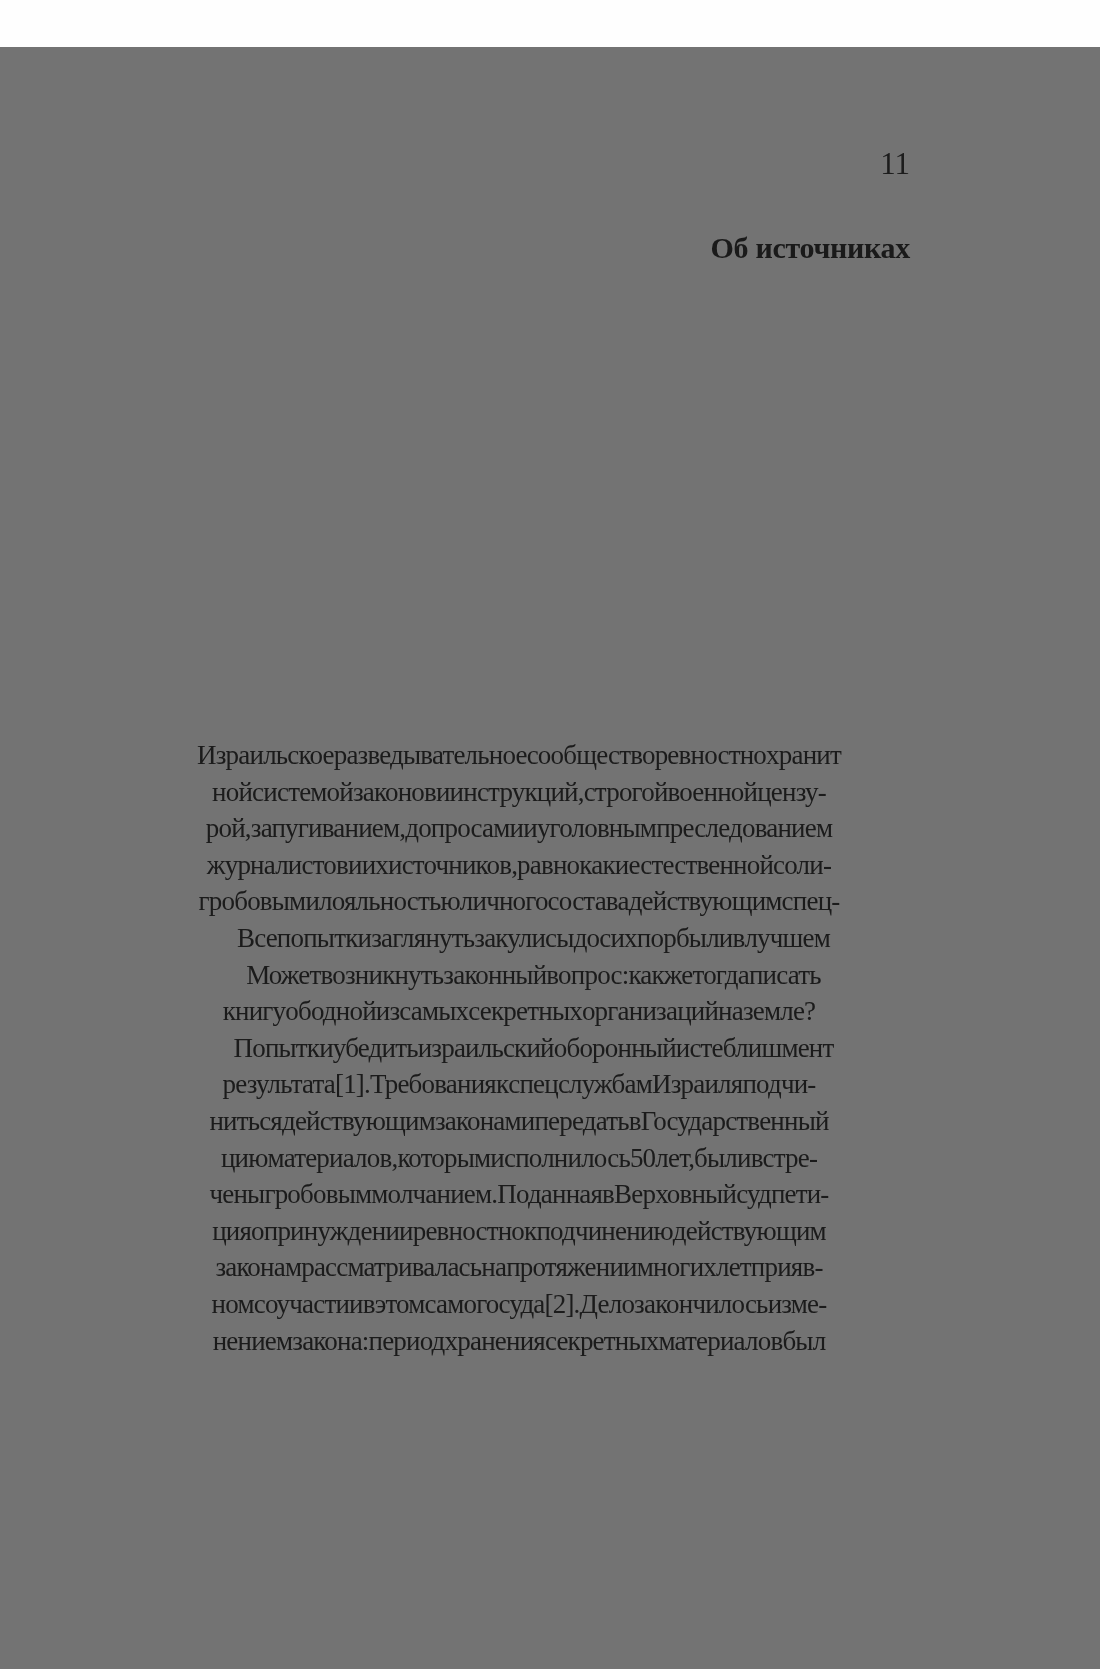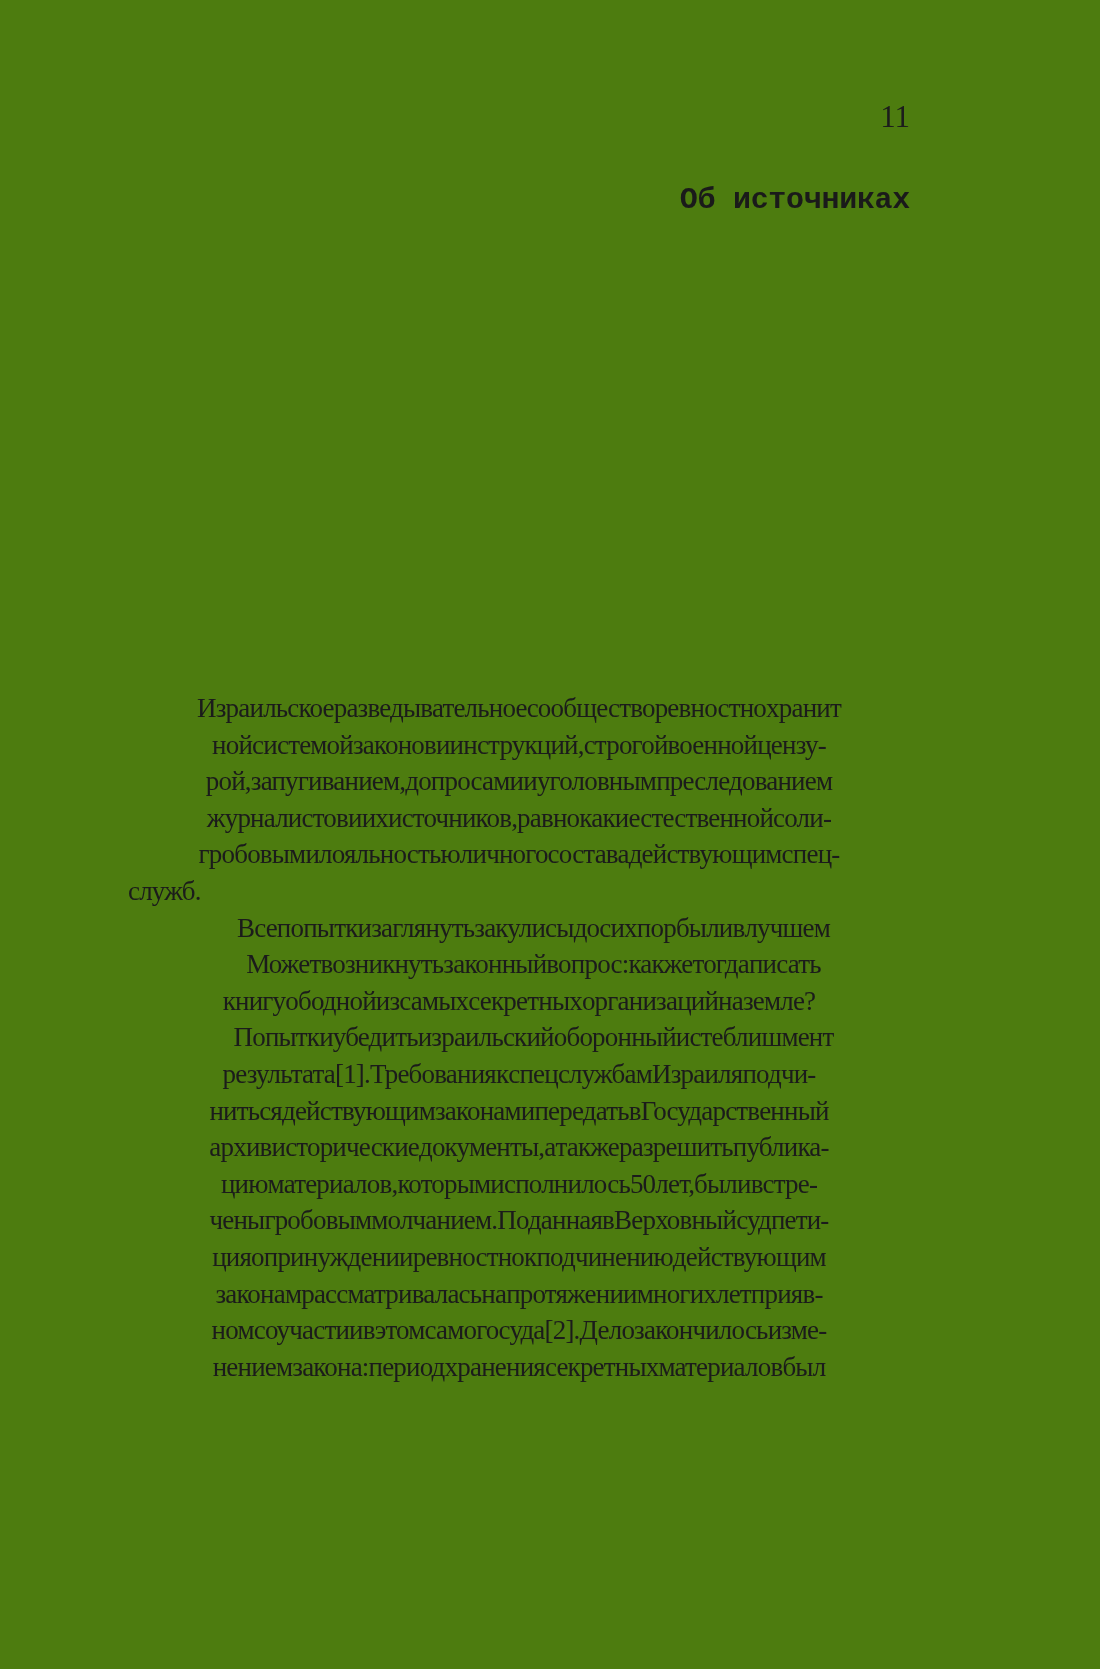"11" .page { background: #4d7c0f -> #737373; margin-top: none -> 47px }
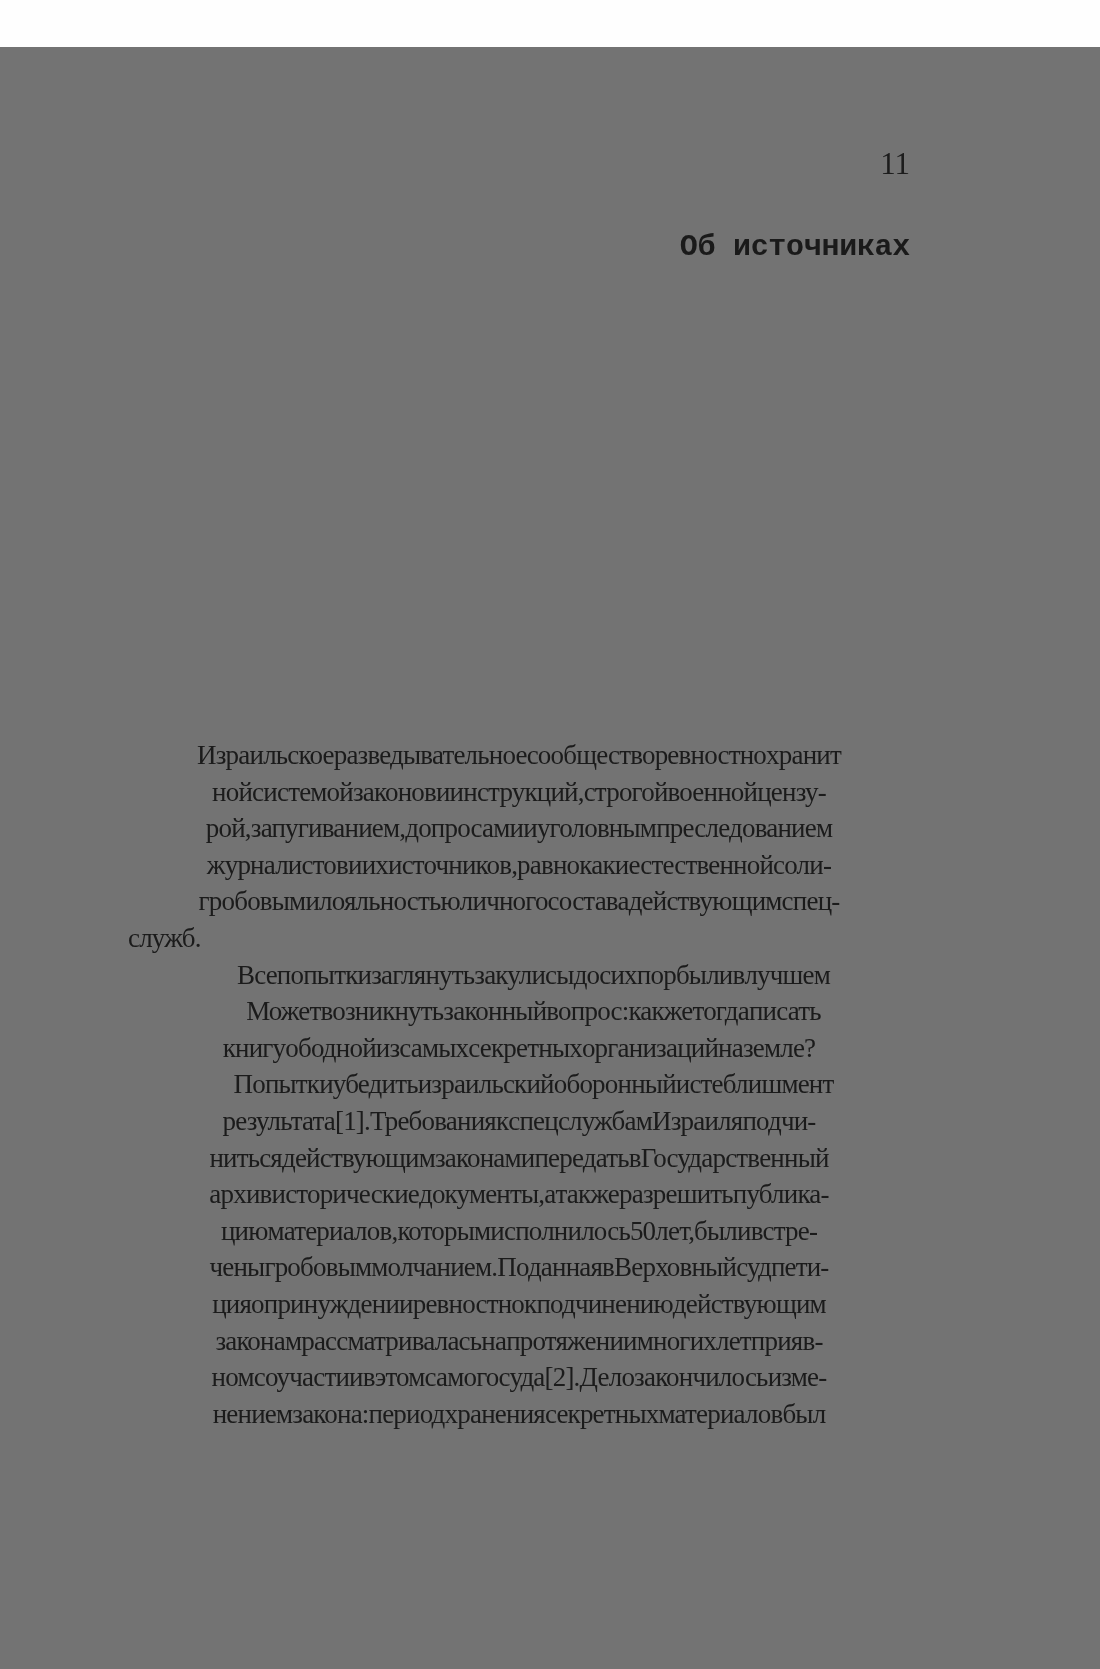"Об источниках" .heading { font-family: Liberation Mono, monospace -> Liberation Serif, serif }
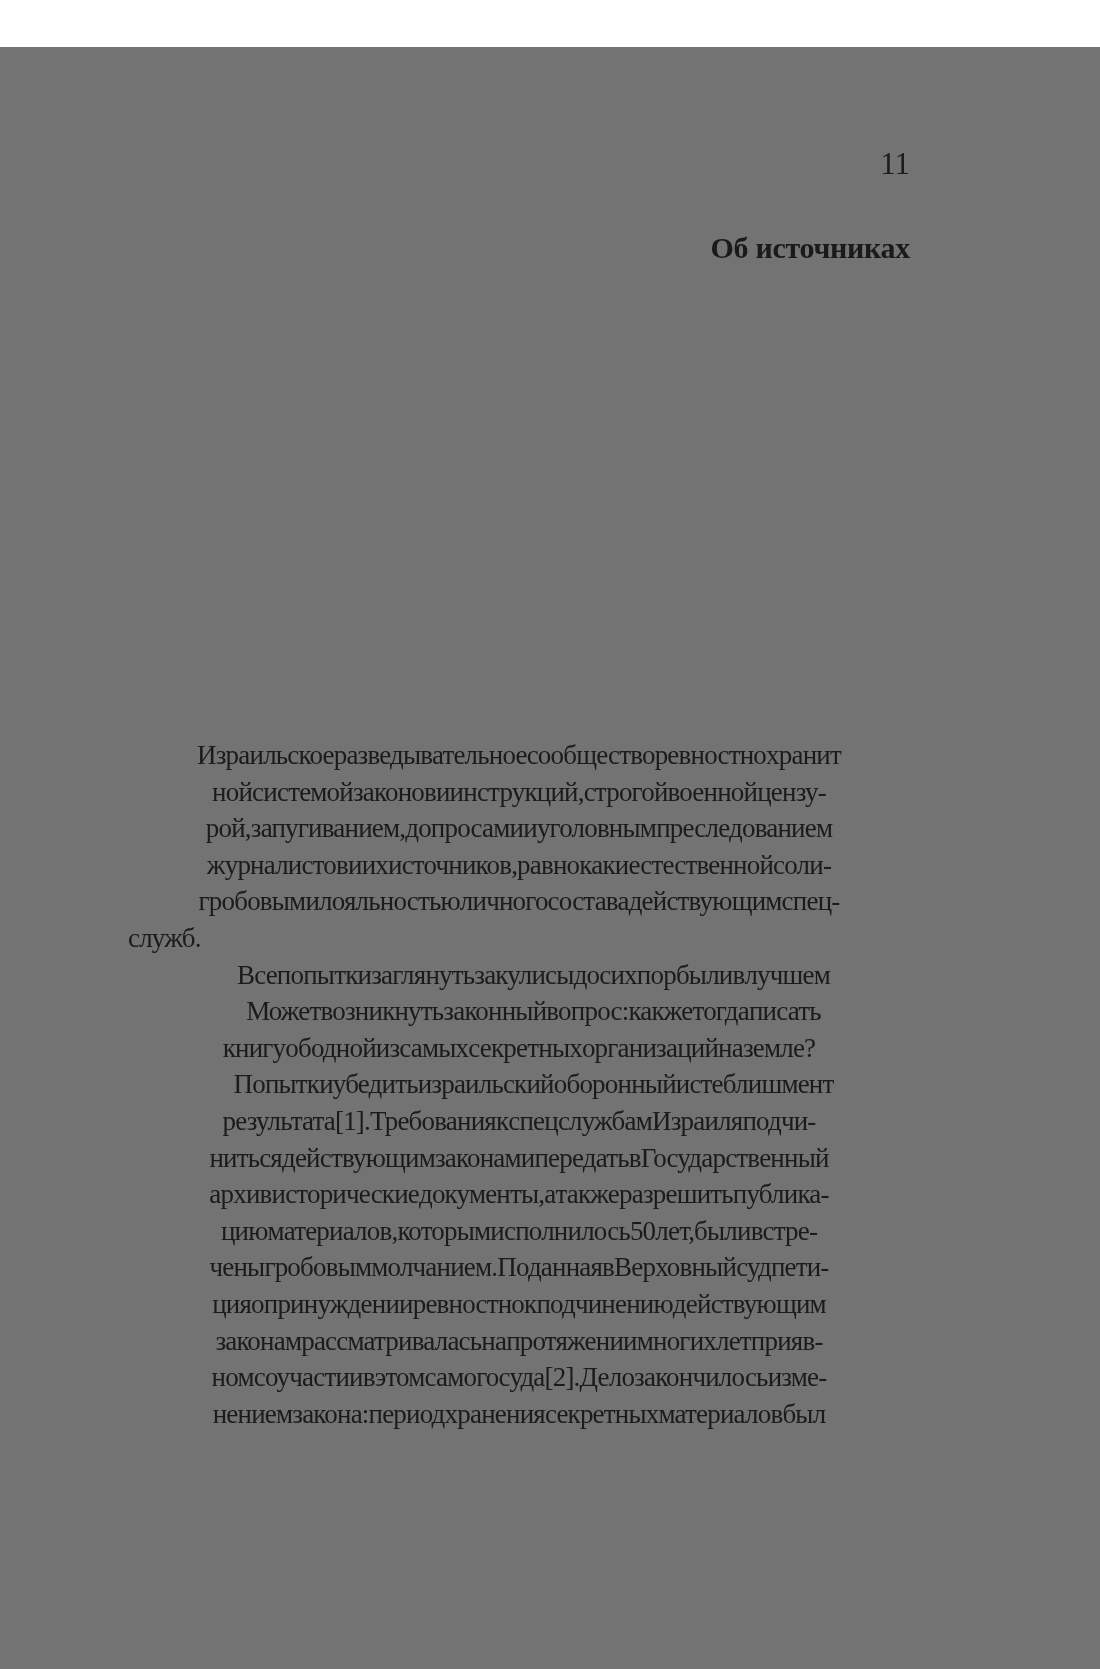"служб." div.line { html: <div>служб.</div> -> none }
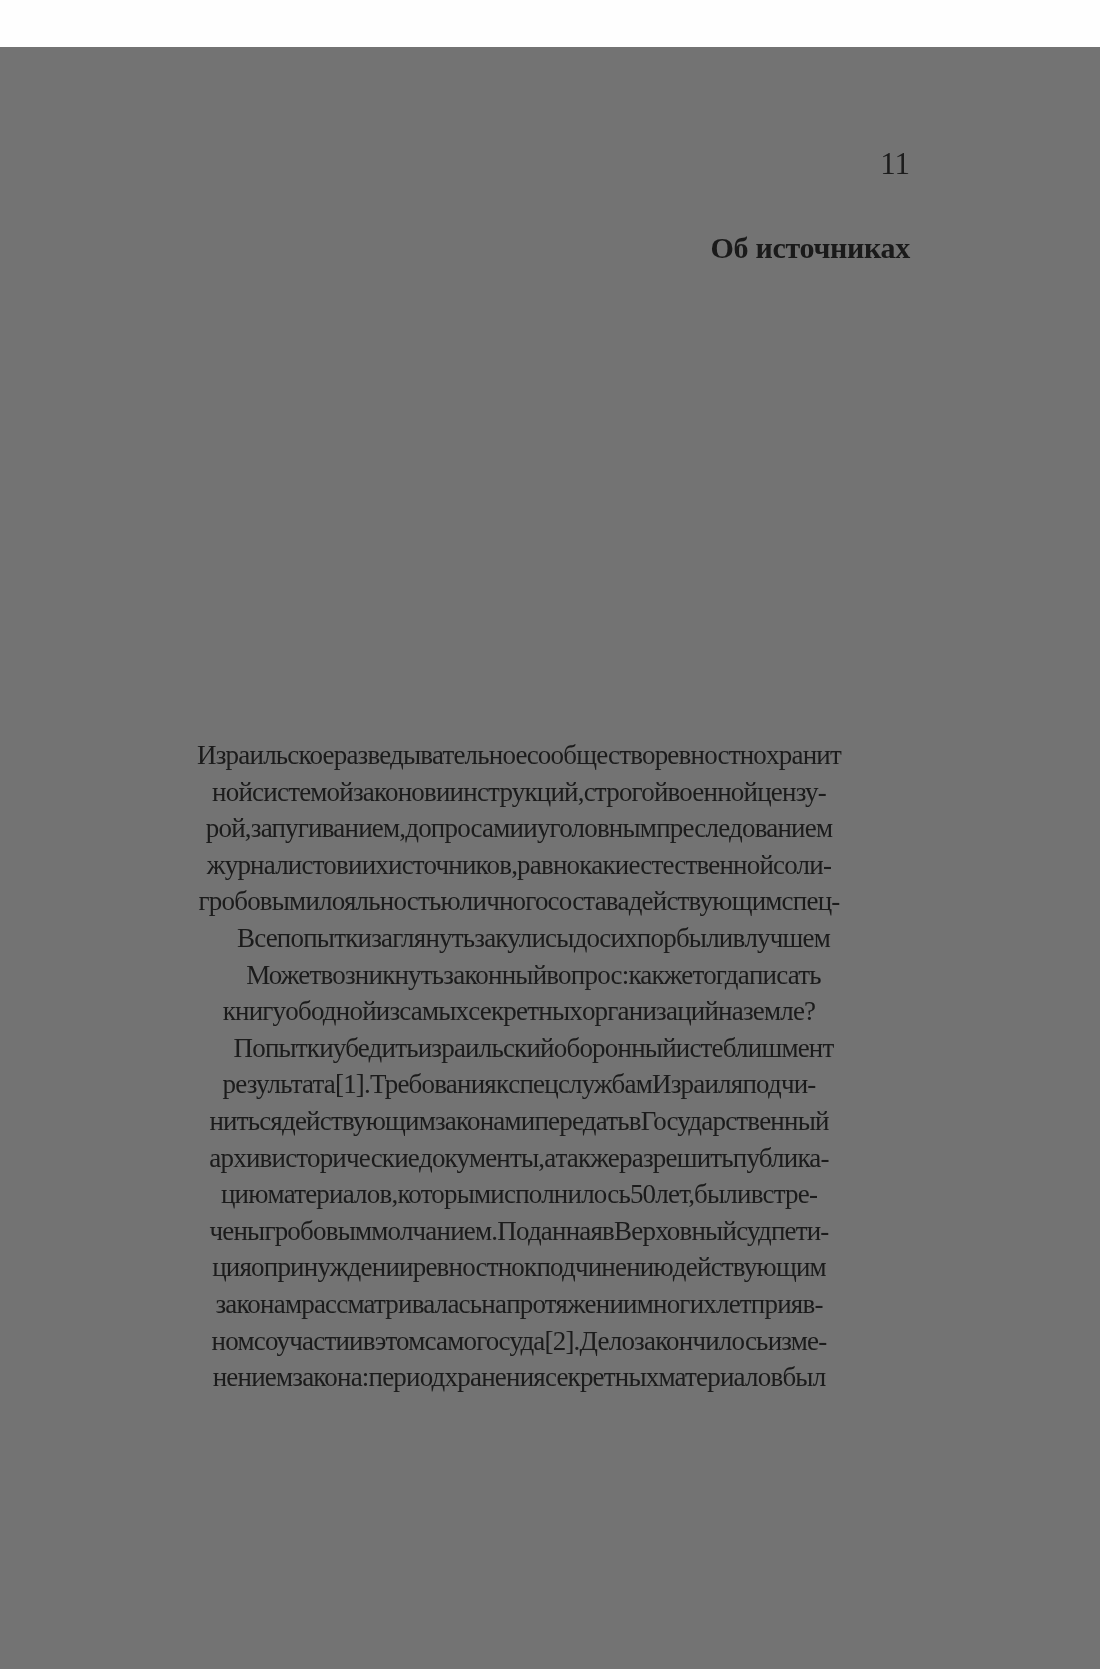"архив" div.line { html: <div> <span>архив</span> <span>исторические</span> <span>документы,</span> <span>а</span> <span>также</span> <span>разрешить</span> <span>публика-</span> </div> -> none }
